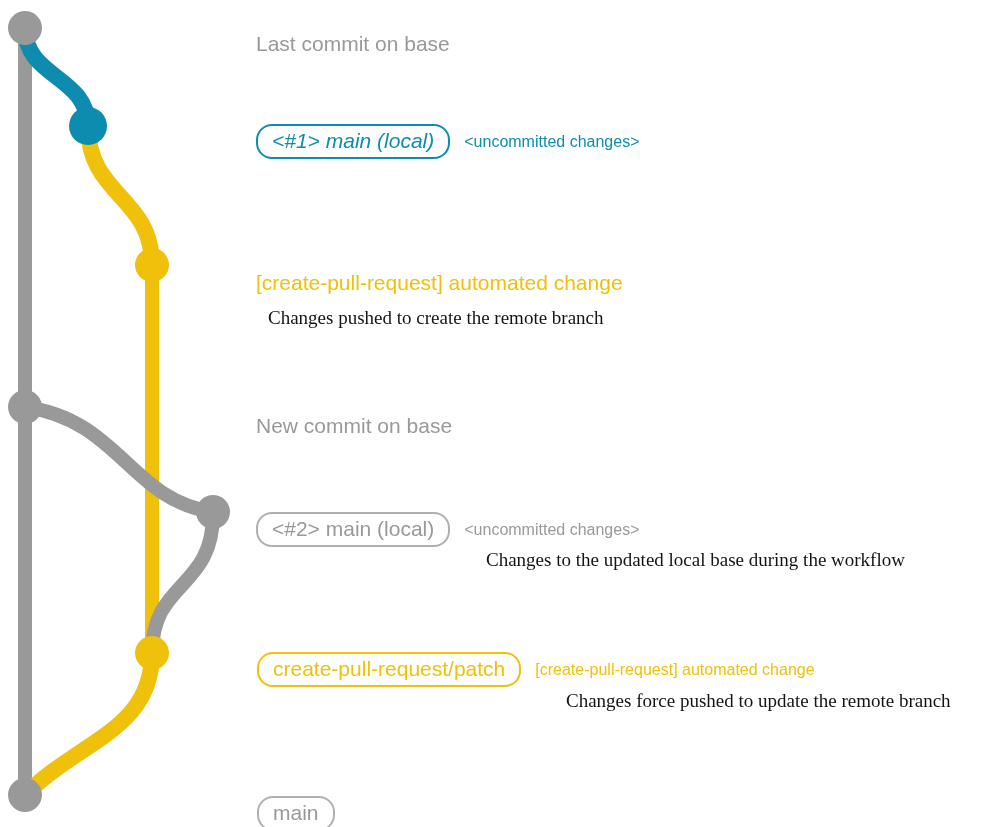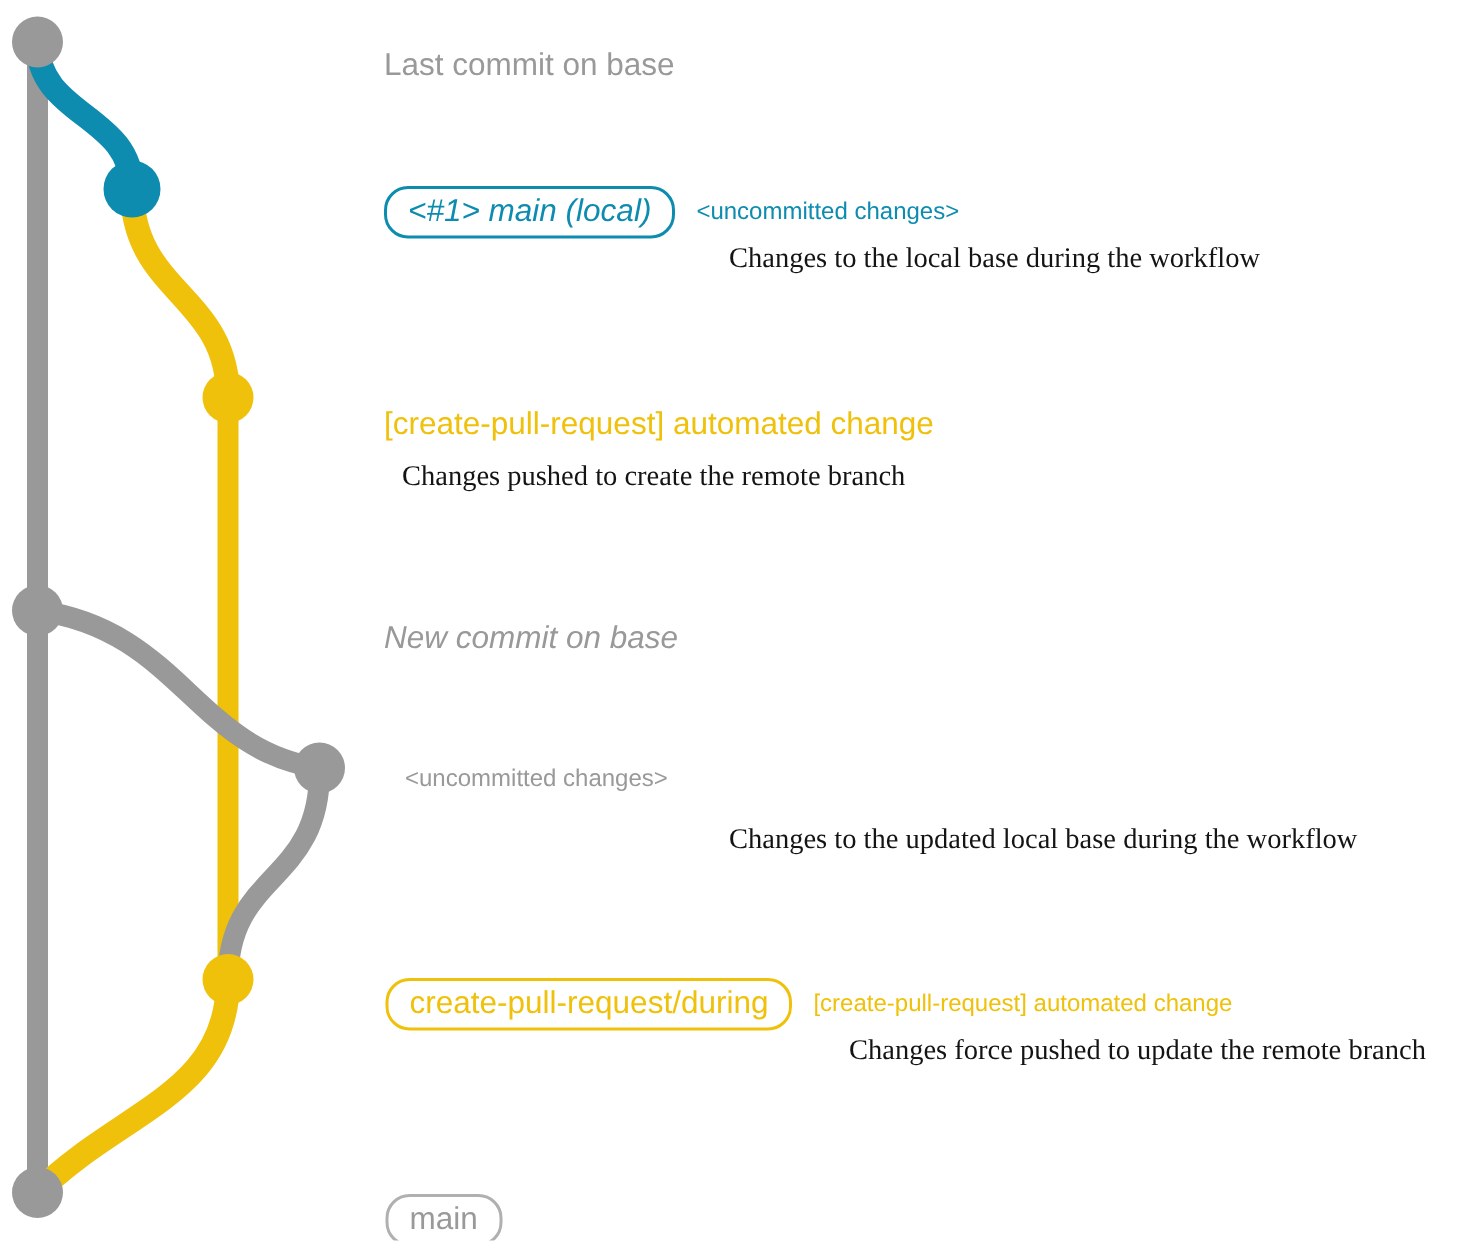"Changes to the local base" div.note { html: <div>Changes to the local base during the workflow</div> -> none }
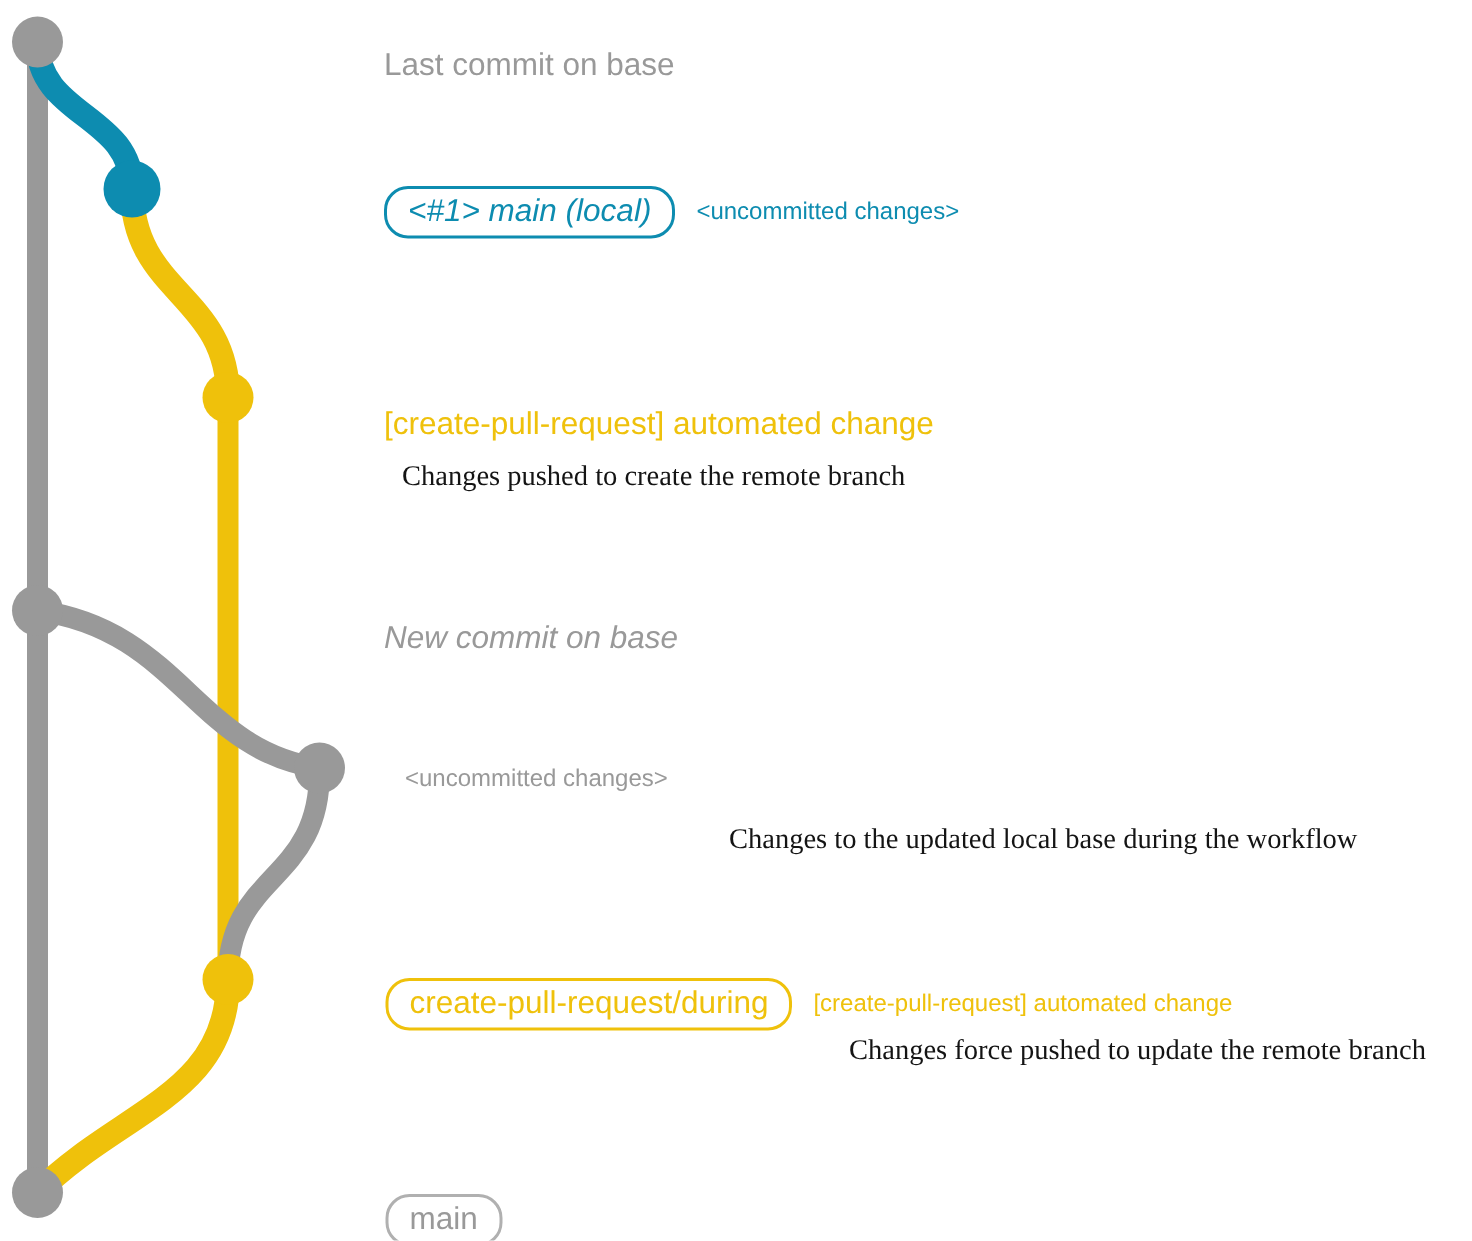"New commit on base" div.headline { font-style: italic -> none }
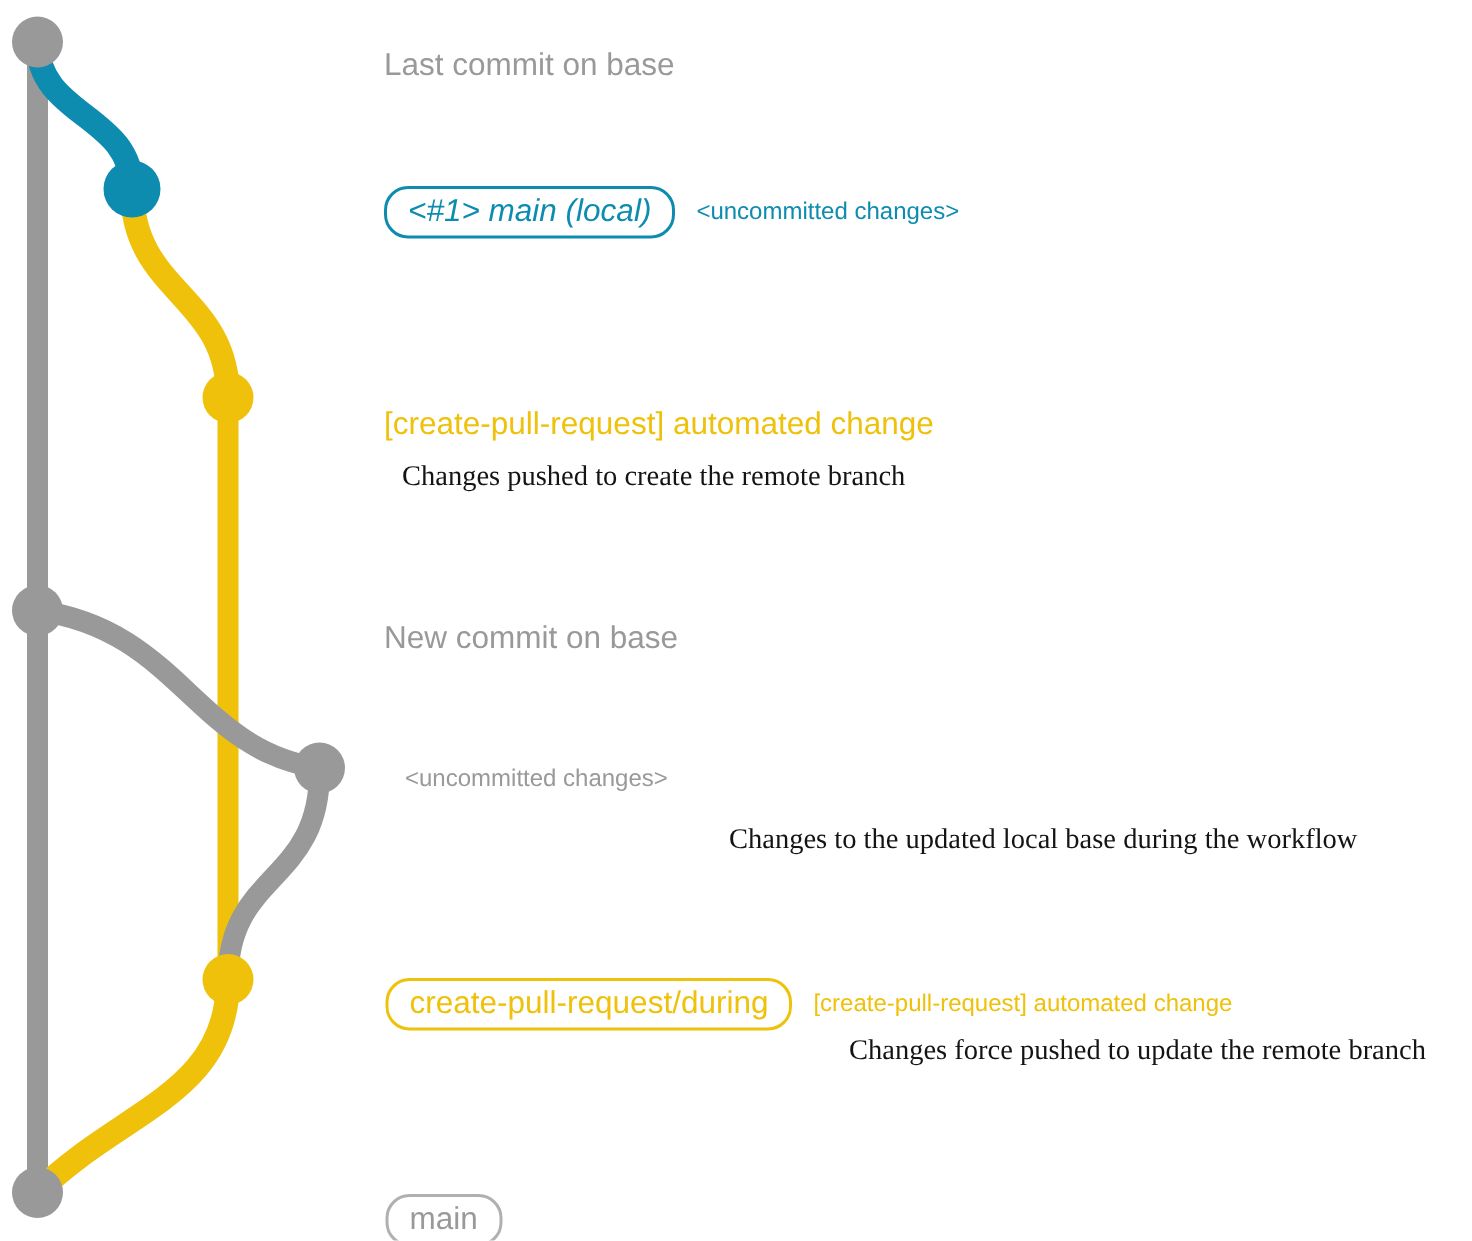"<#2> main (local)" span.badge { html: none -> <span>&lt;#2&gt; main (local)</span> }
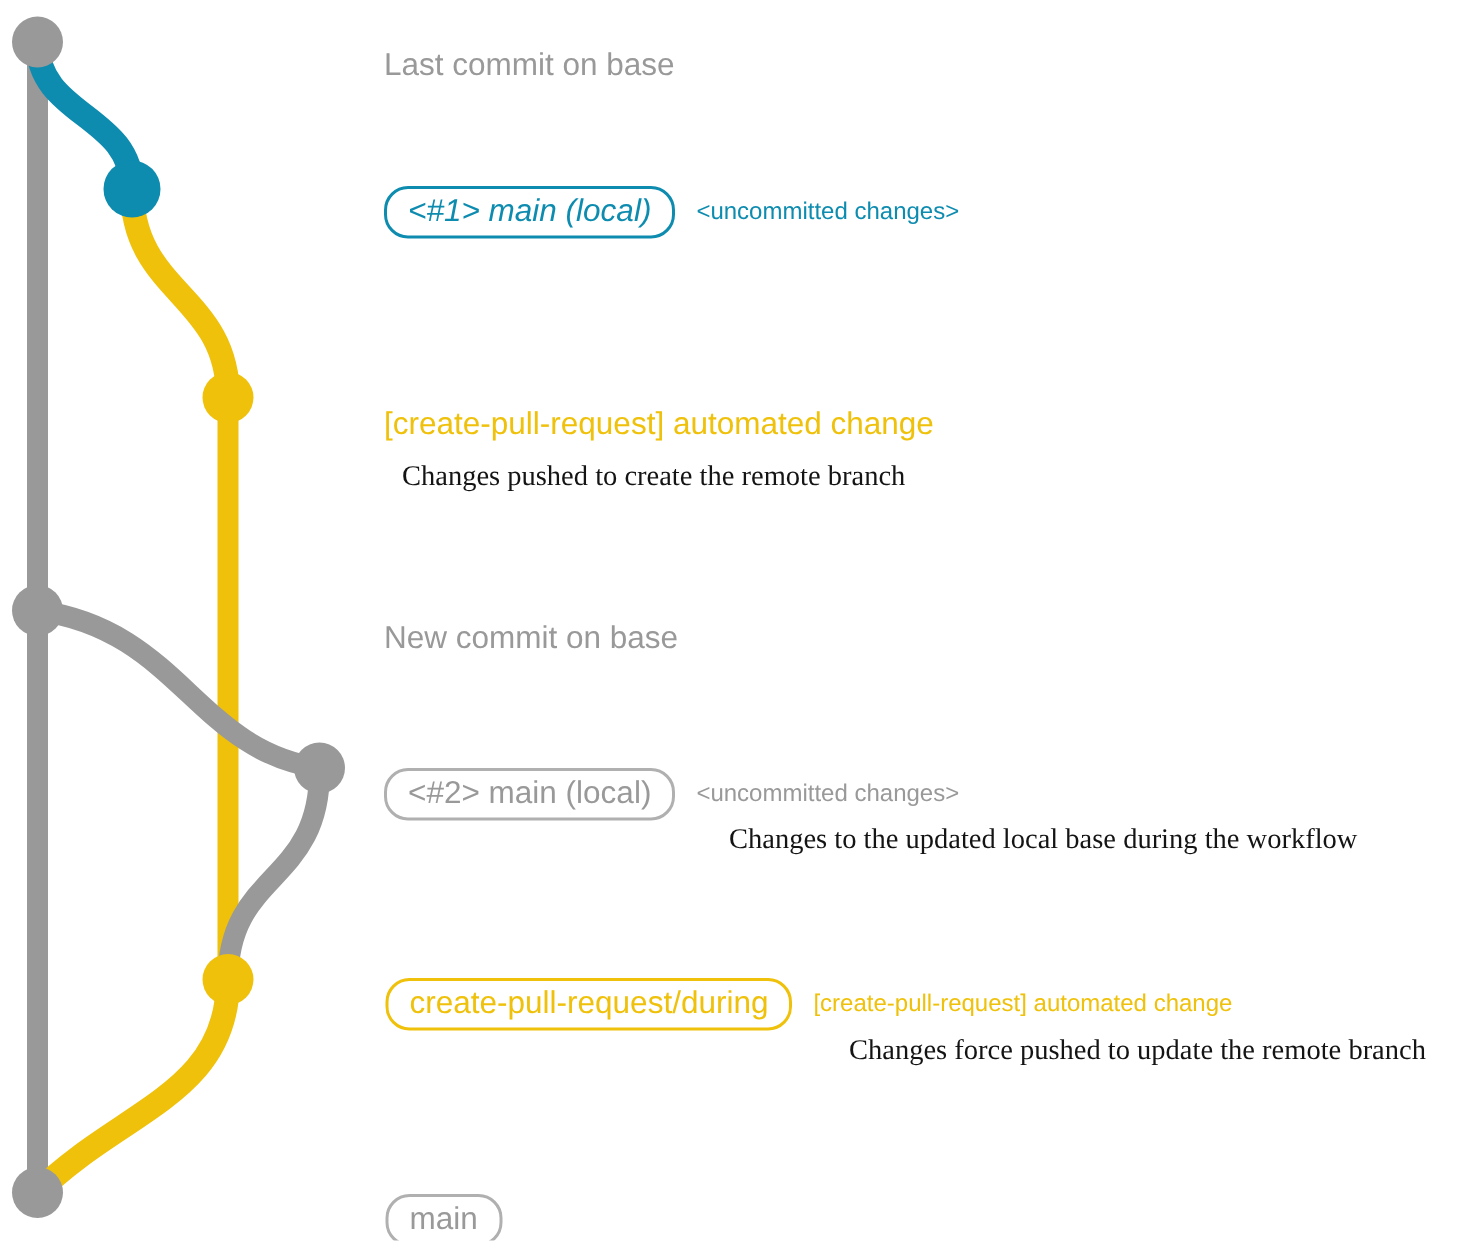"create-pull-request/during" span.badge { text: create-pull-request/during -> create-pull-request/patch }
